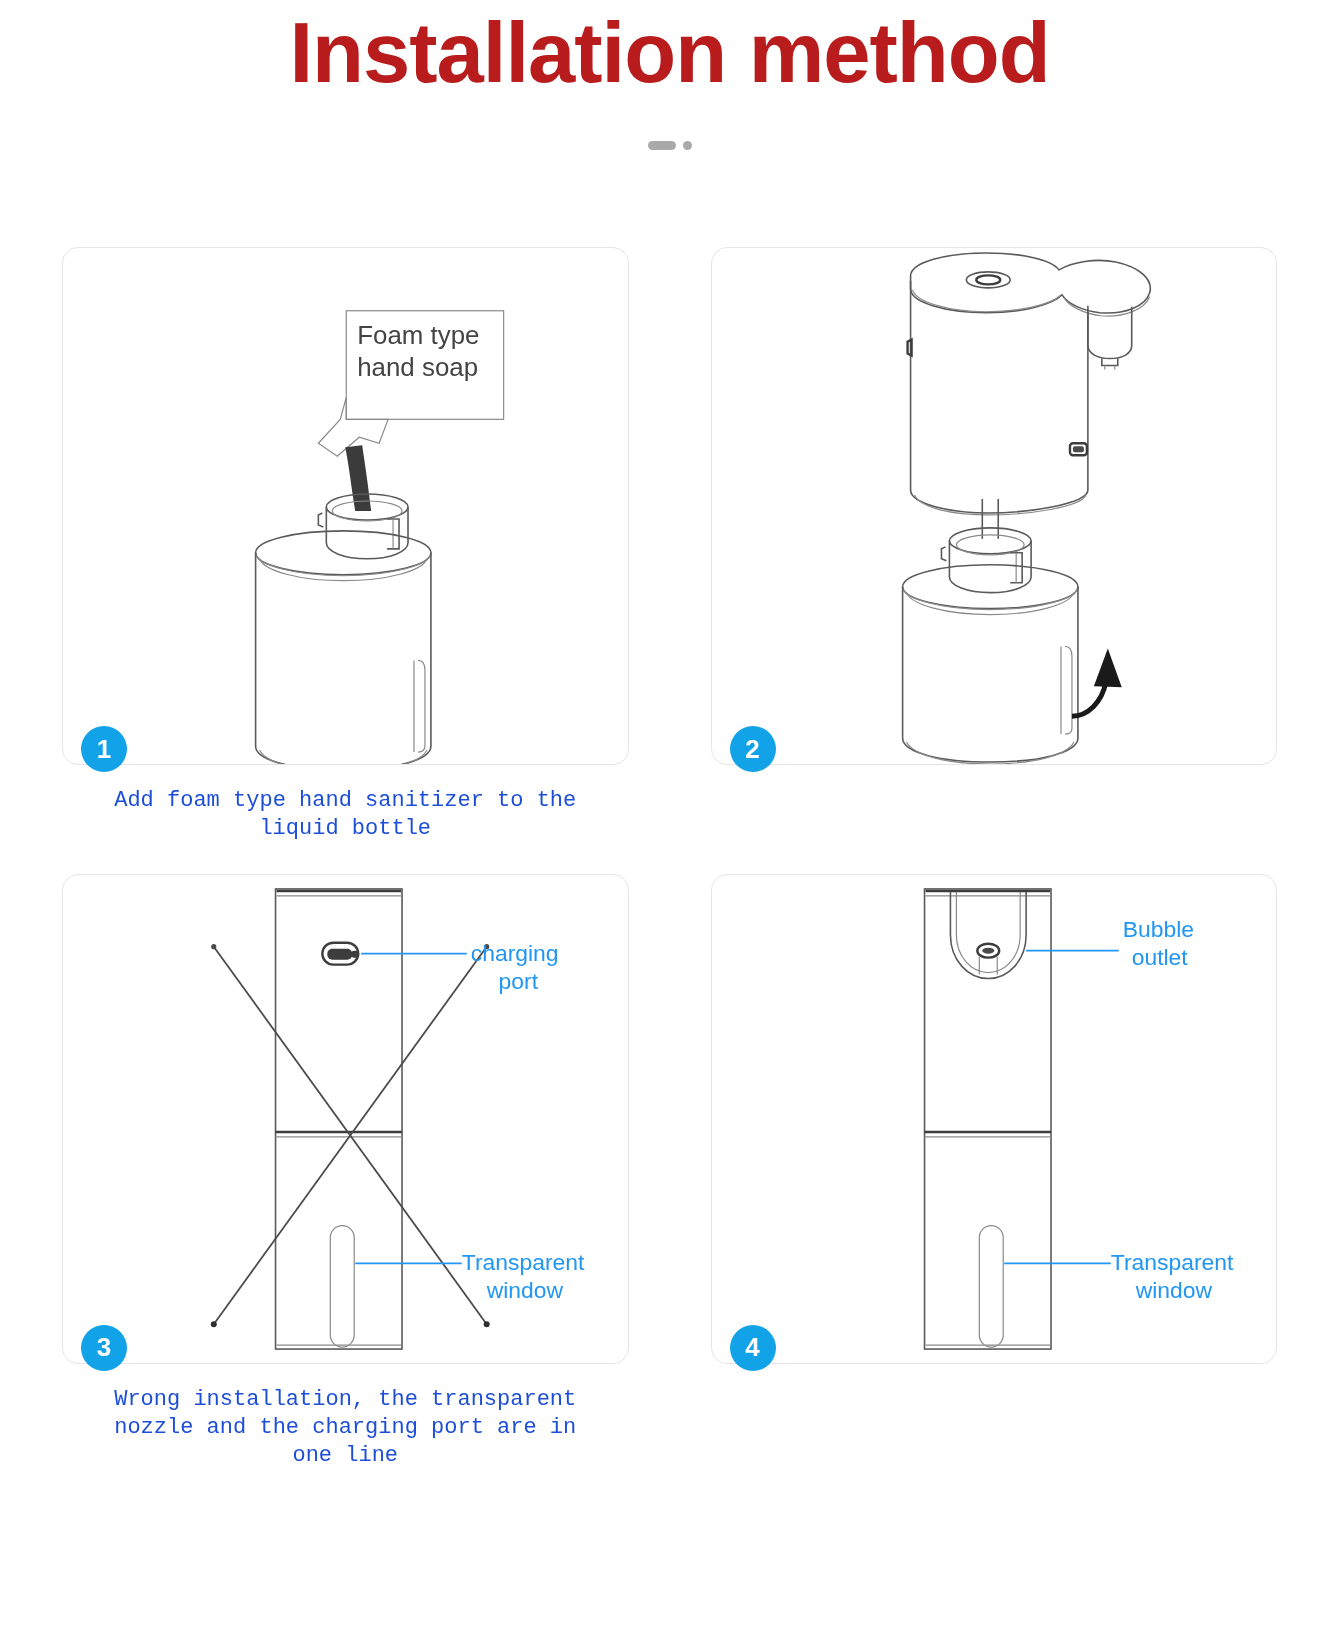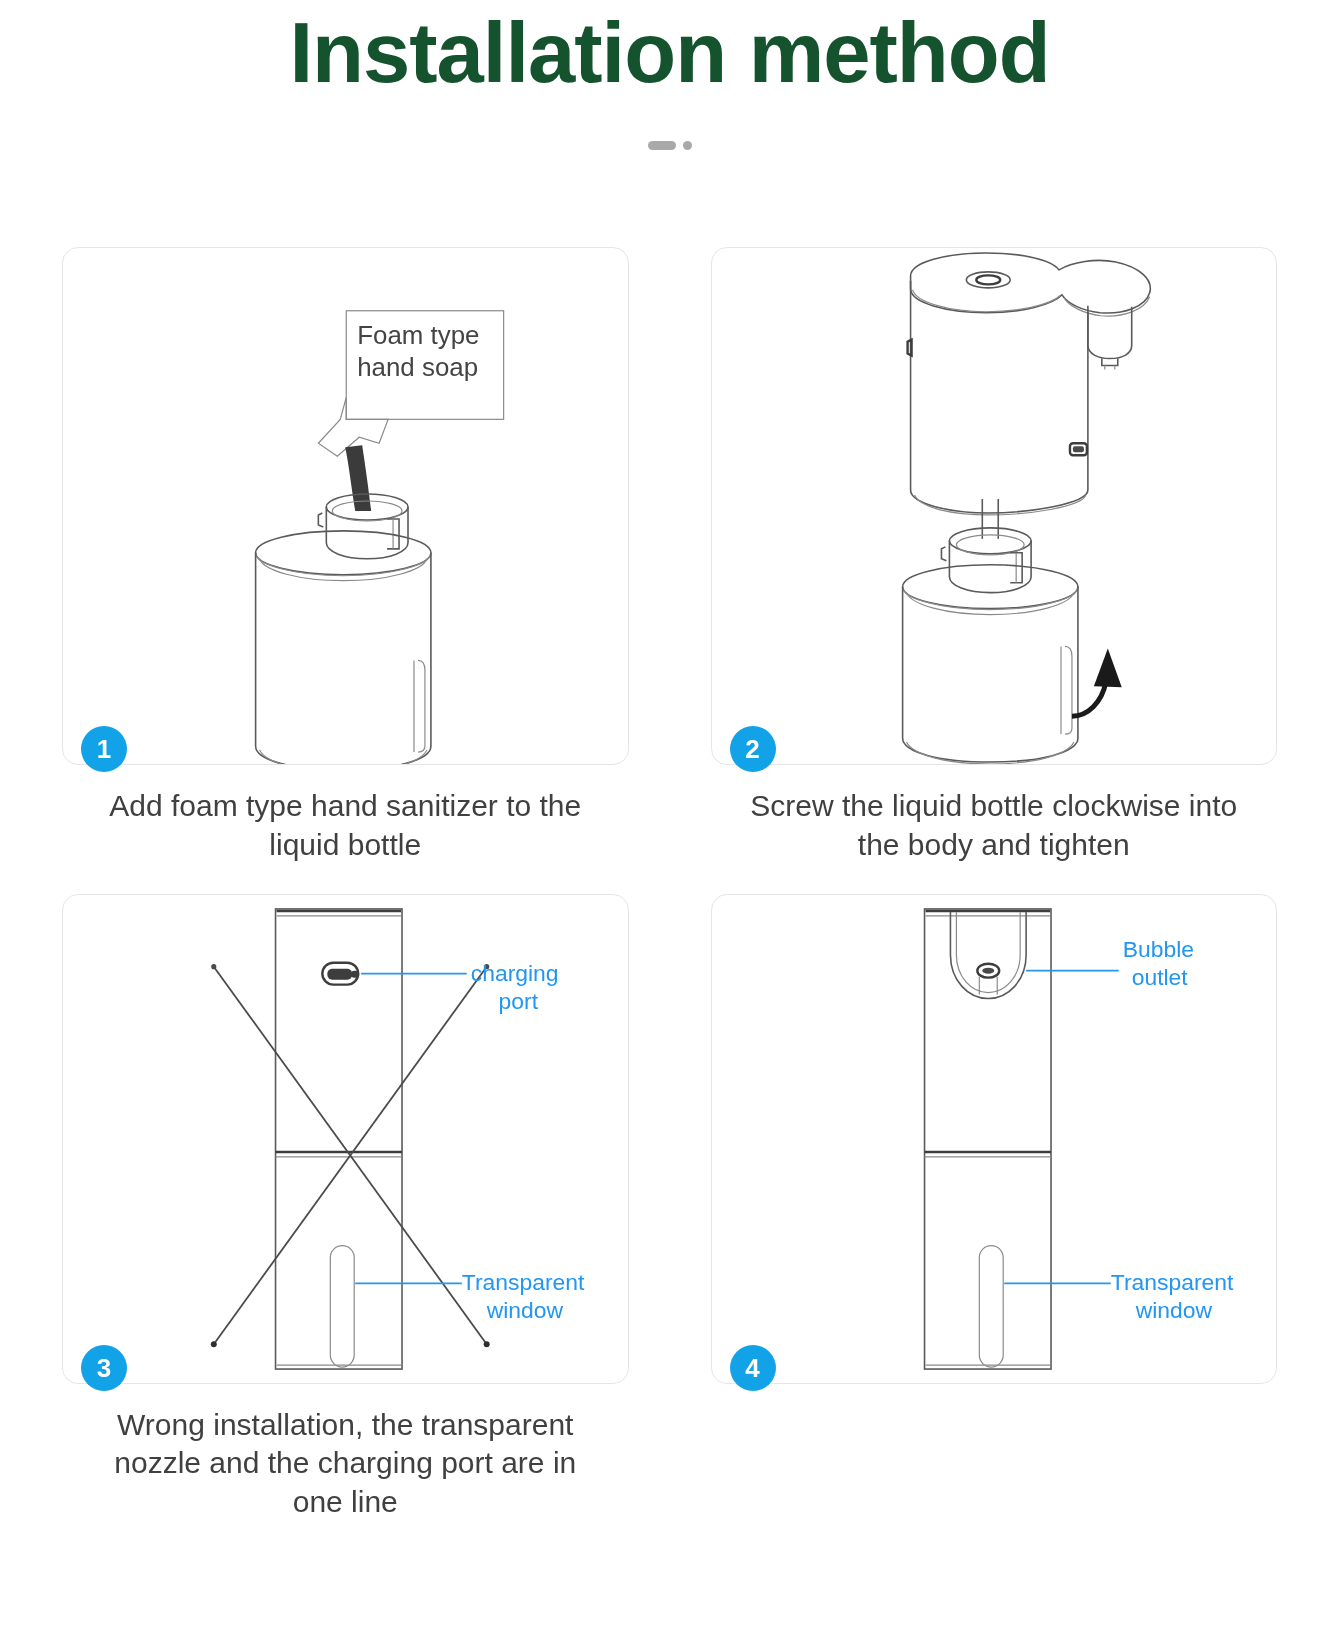"Installation method" .page-title { color: #14532d -> #b91c1c }
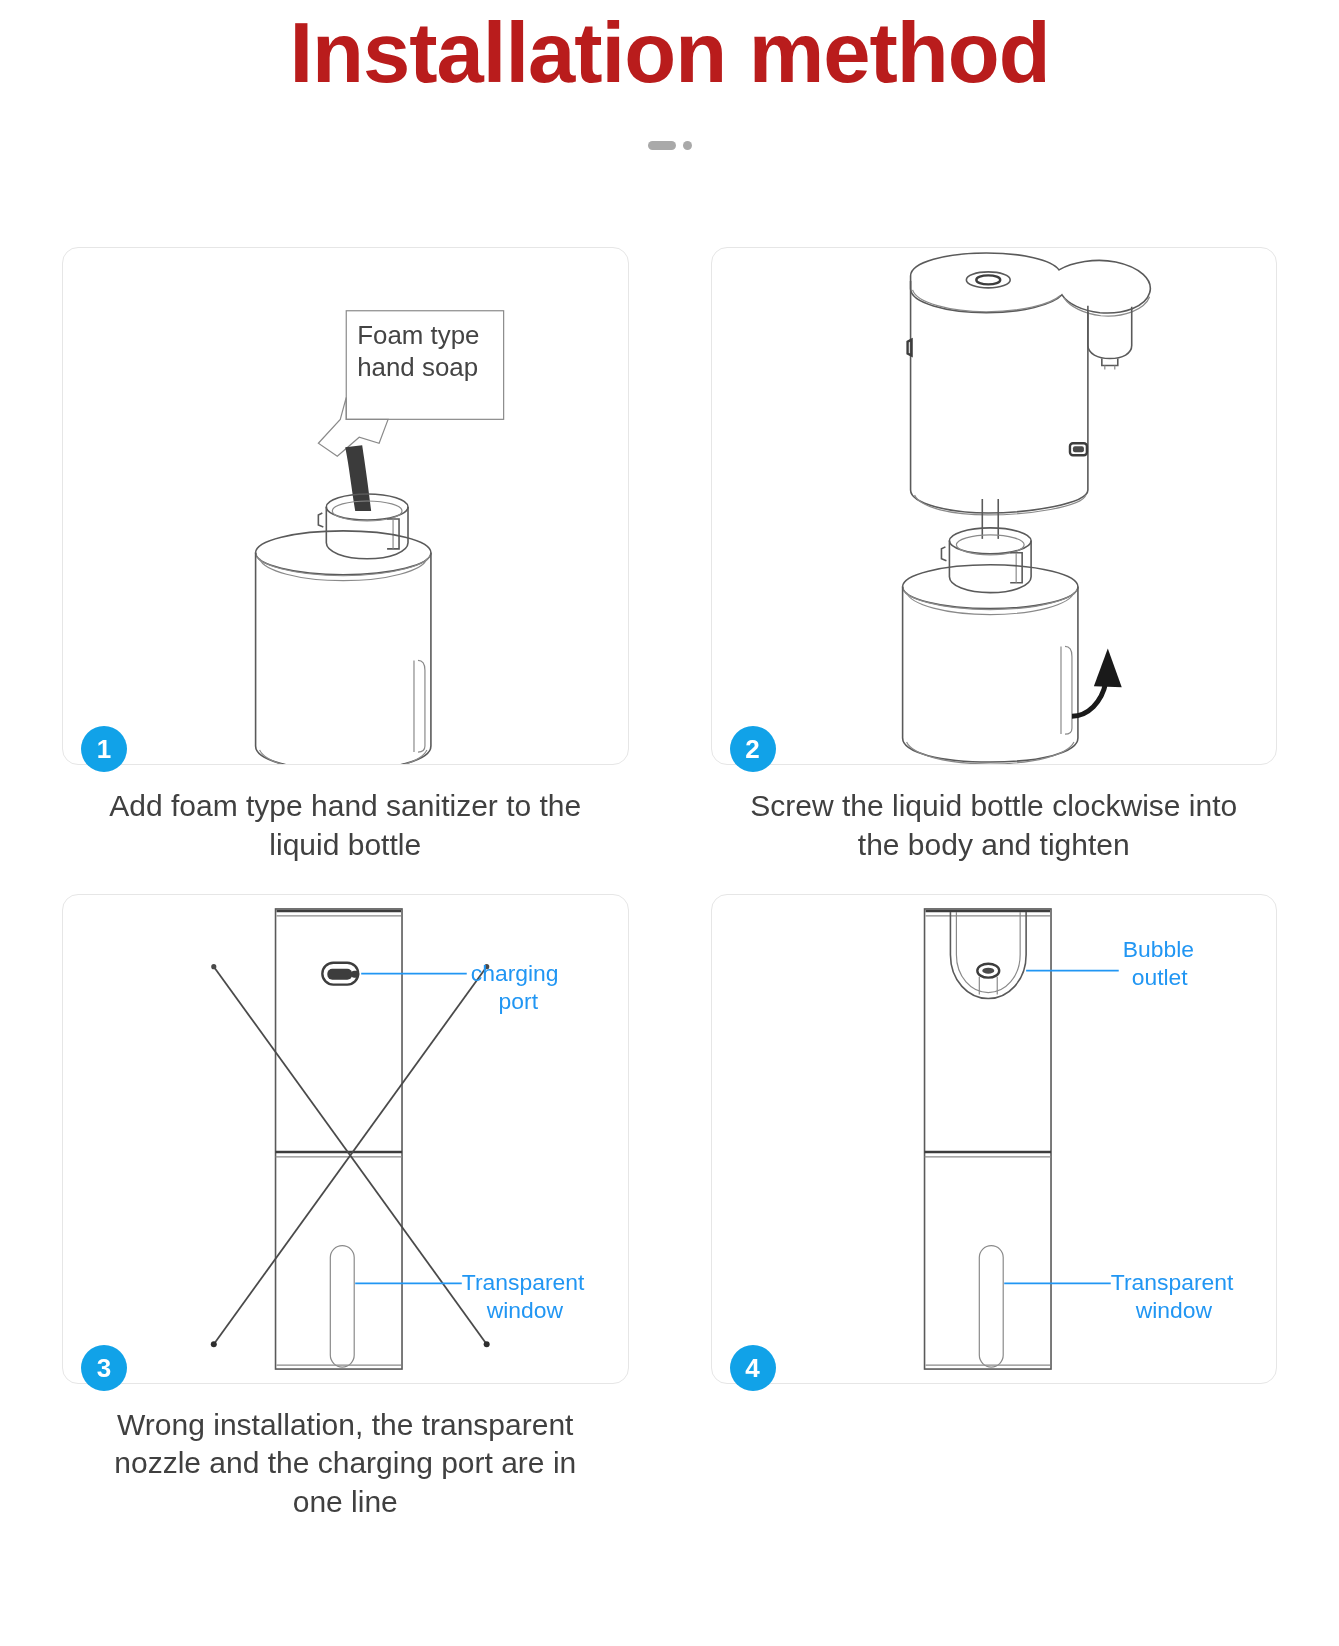"Add foam type hand sanitizer" .caption { color: #404040 -> #1d4ed8; font-family: Liberation Sans, sans-serif -> Liberation Mono, monospace; font-size: 30px -> 22px }
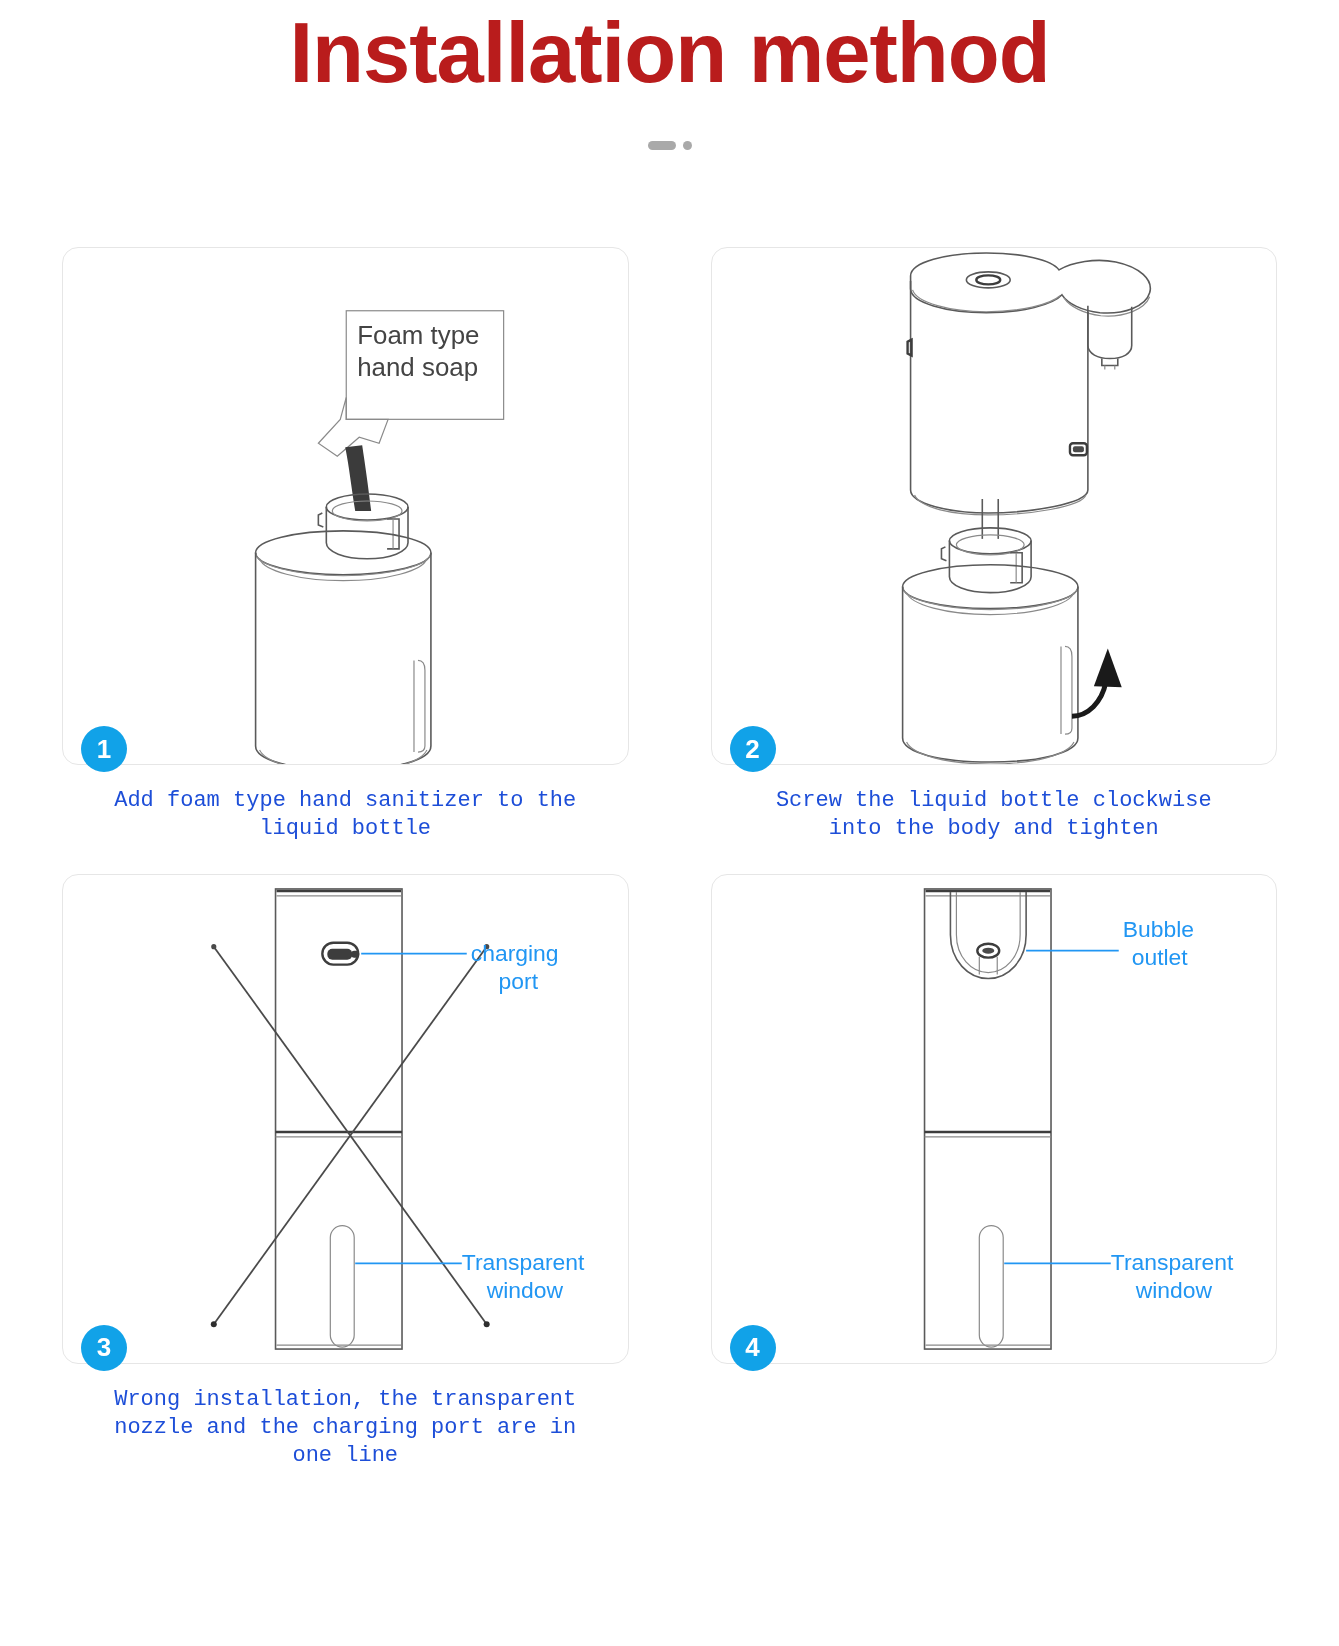"Screw the liquid bottle clockwise" div.caption { html: <div>Screw the liquid bottle clockwise into the body and tighten</div> -> none }
